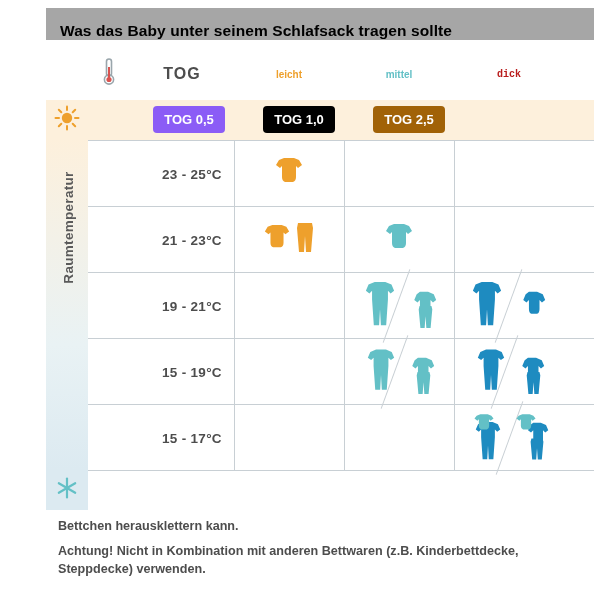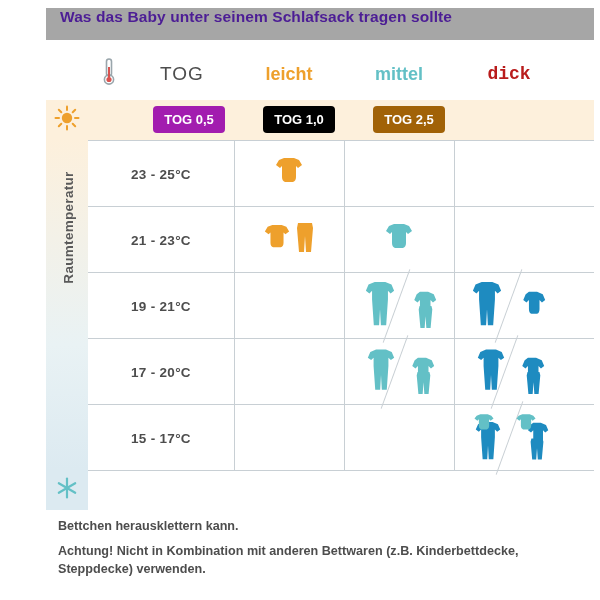"Was das Baby unter seinem" .title-bar { align-items: flex-start -> flex-end; color: #4c1d95 -> #000000 }
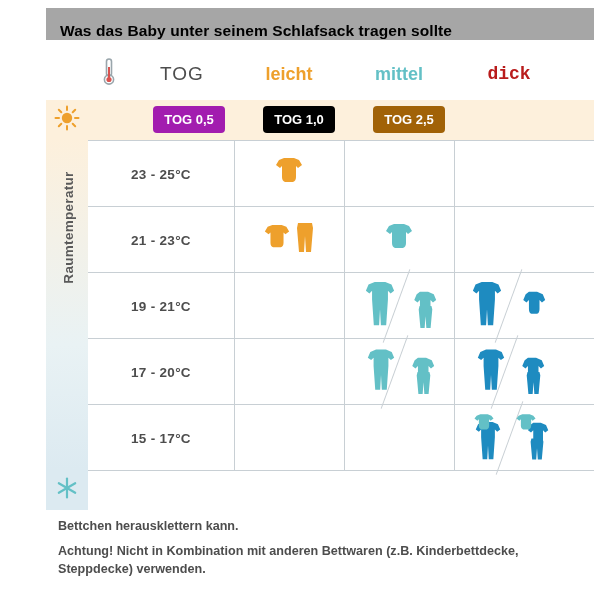"TOG" .tog-head { font-size: 19px -> 16px; font-weight: normal -> bold }
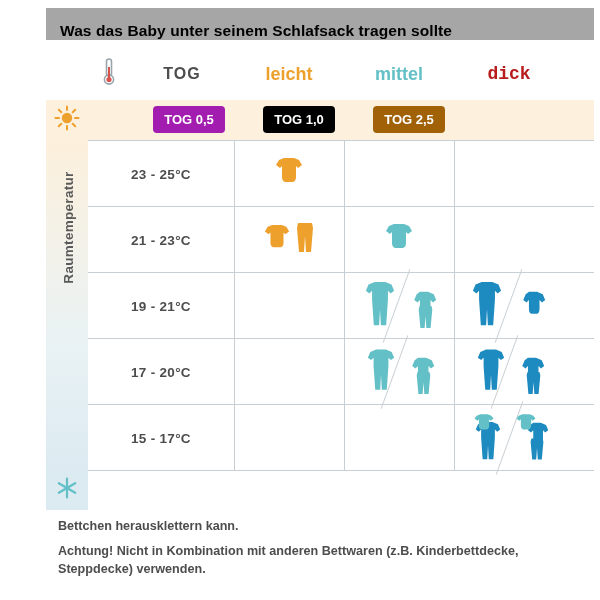"leicht" .col-head { font-size: 18px -> 10px }
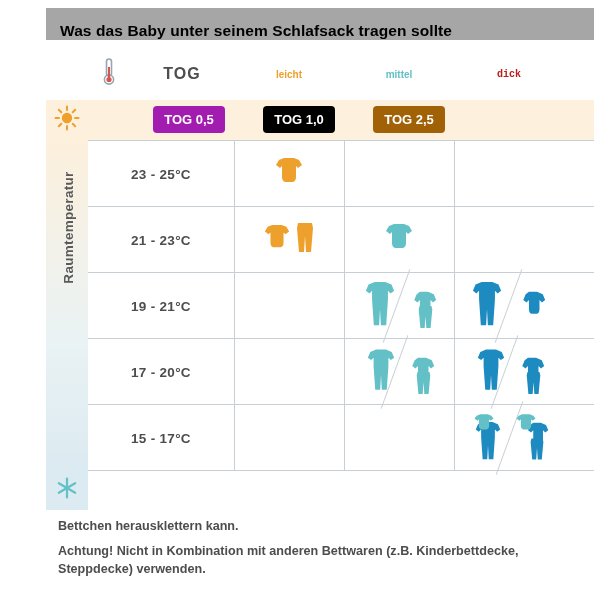"TOG 0,5" .badge.b1 { background: #a21caf -> #8b5cf6 }
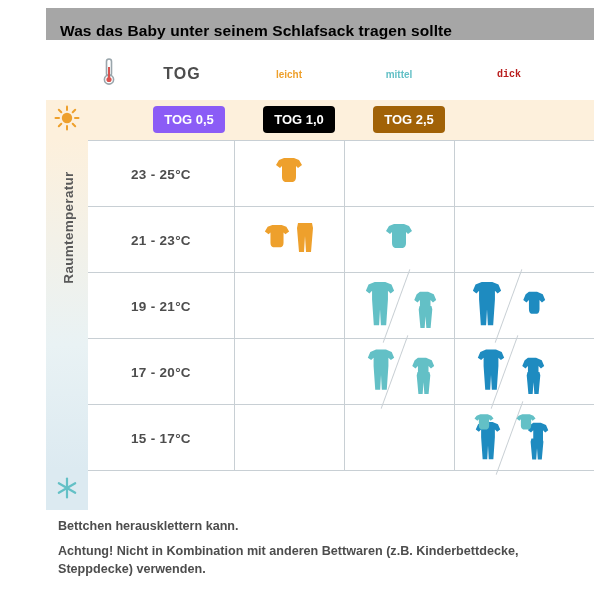"23 - 25°C" .temp-cell { padding-left: none -> 31px }
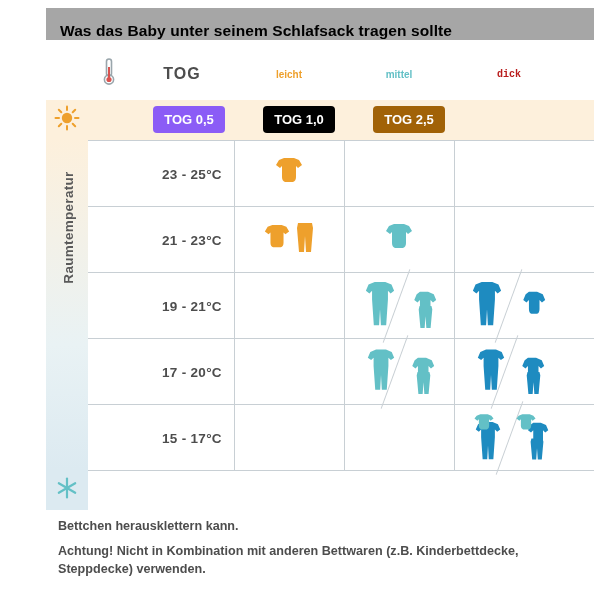"17 - 20°C" div.temp-cell { text: 17 - 20 -> 15 - 19 }
